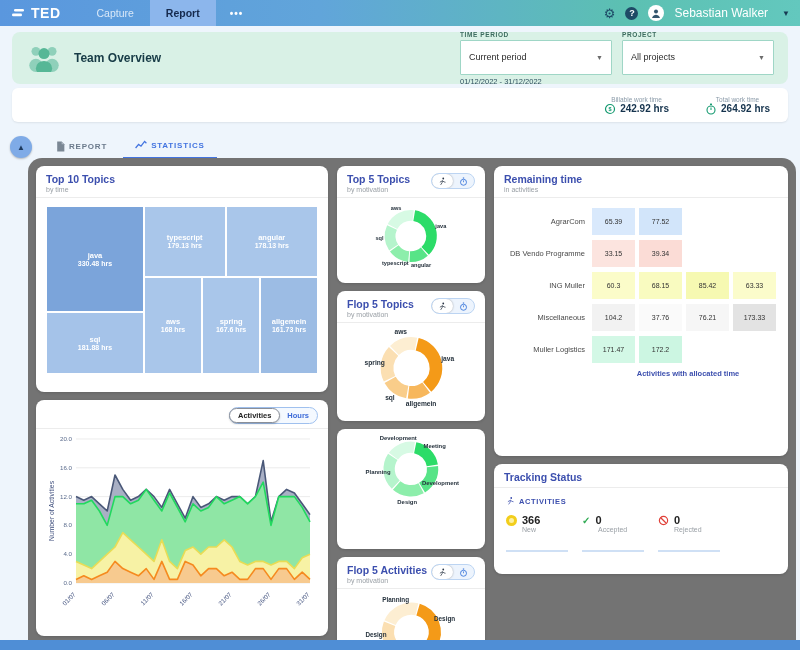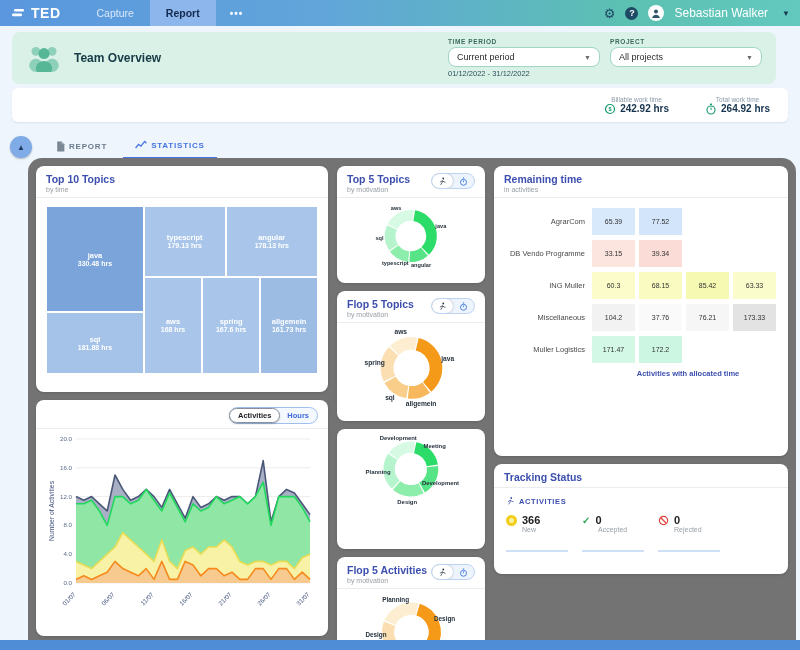"Team Overview" .overview { right: 24px -> 12px }
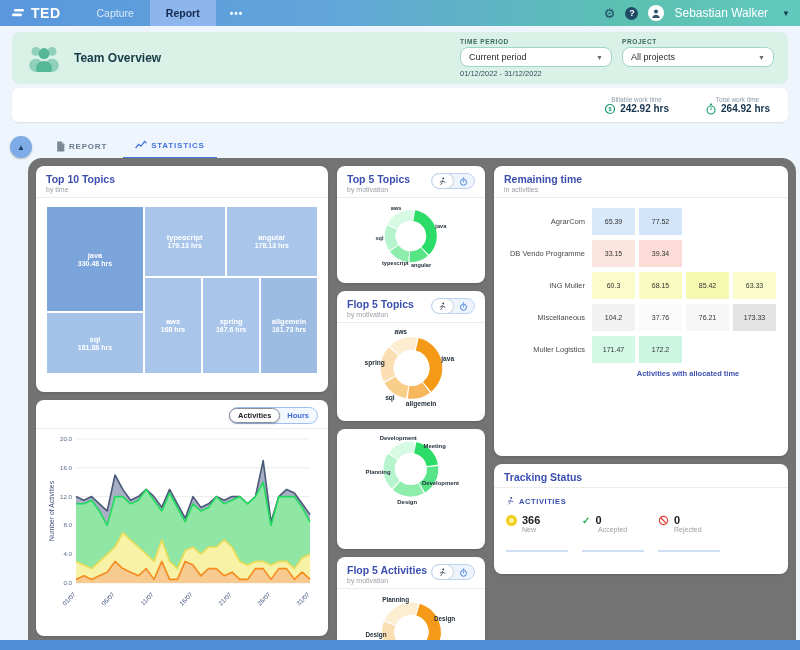"Current period" .select-box { border-radius: 8px -> 1px; height: 20px -> 35px }
